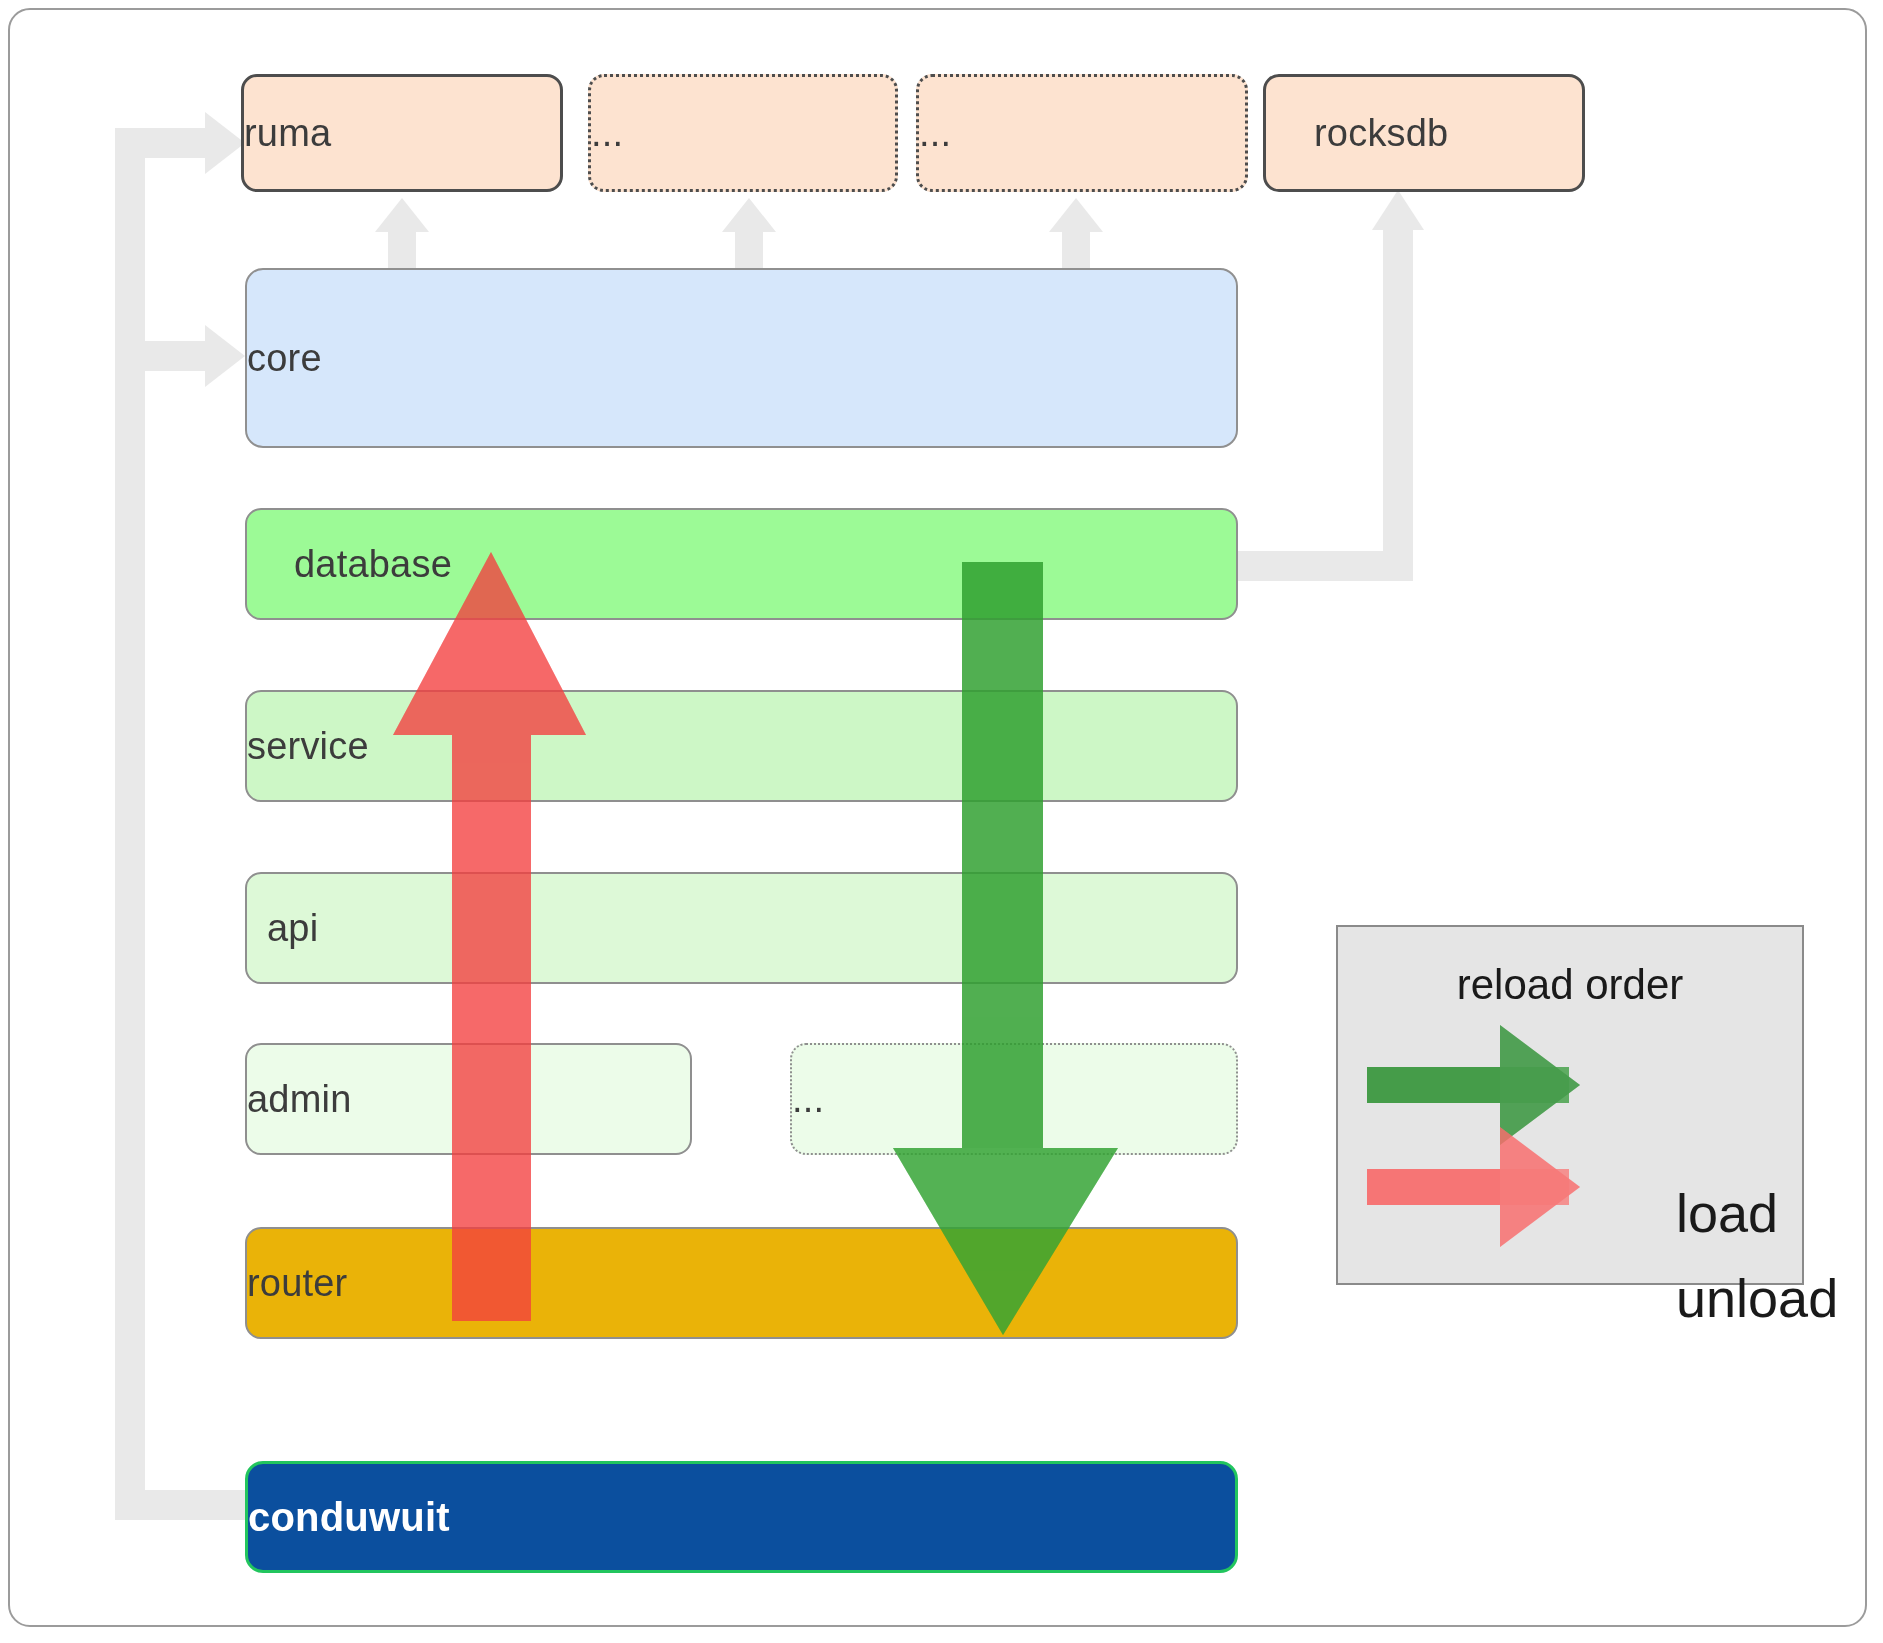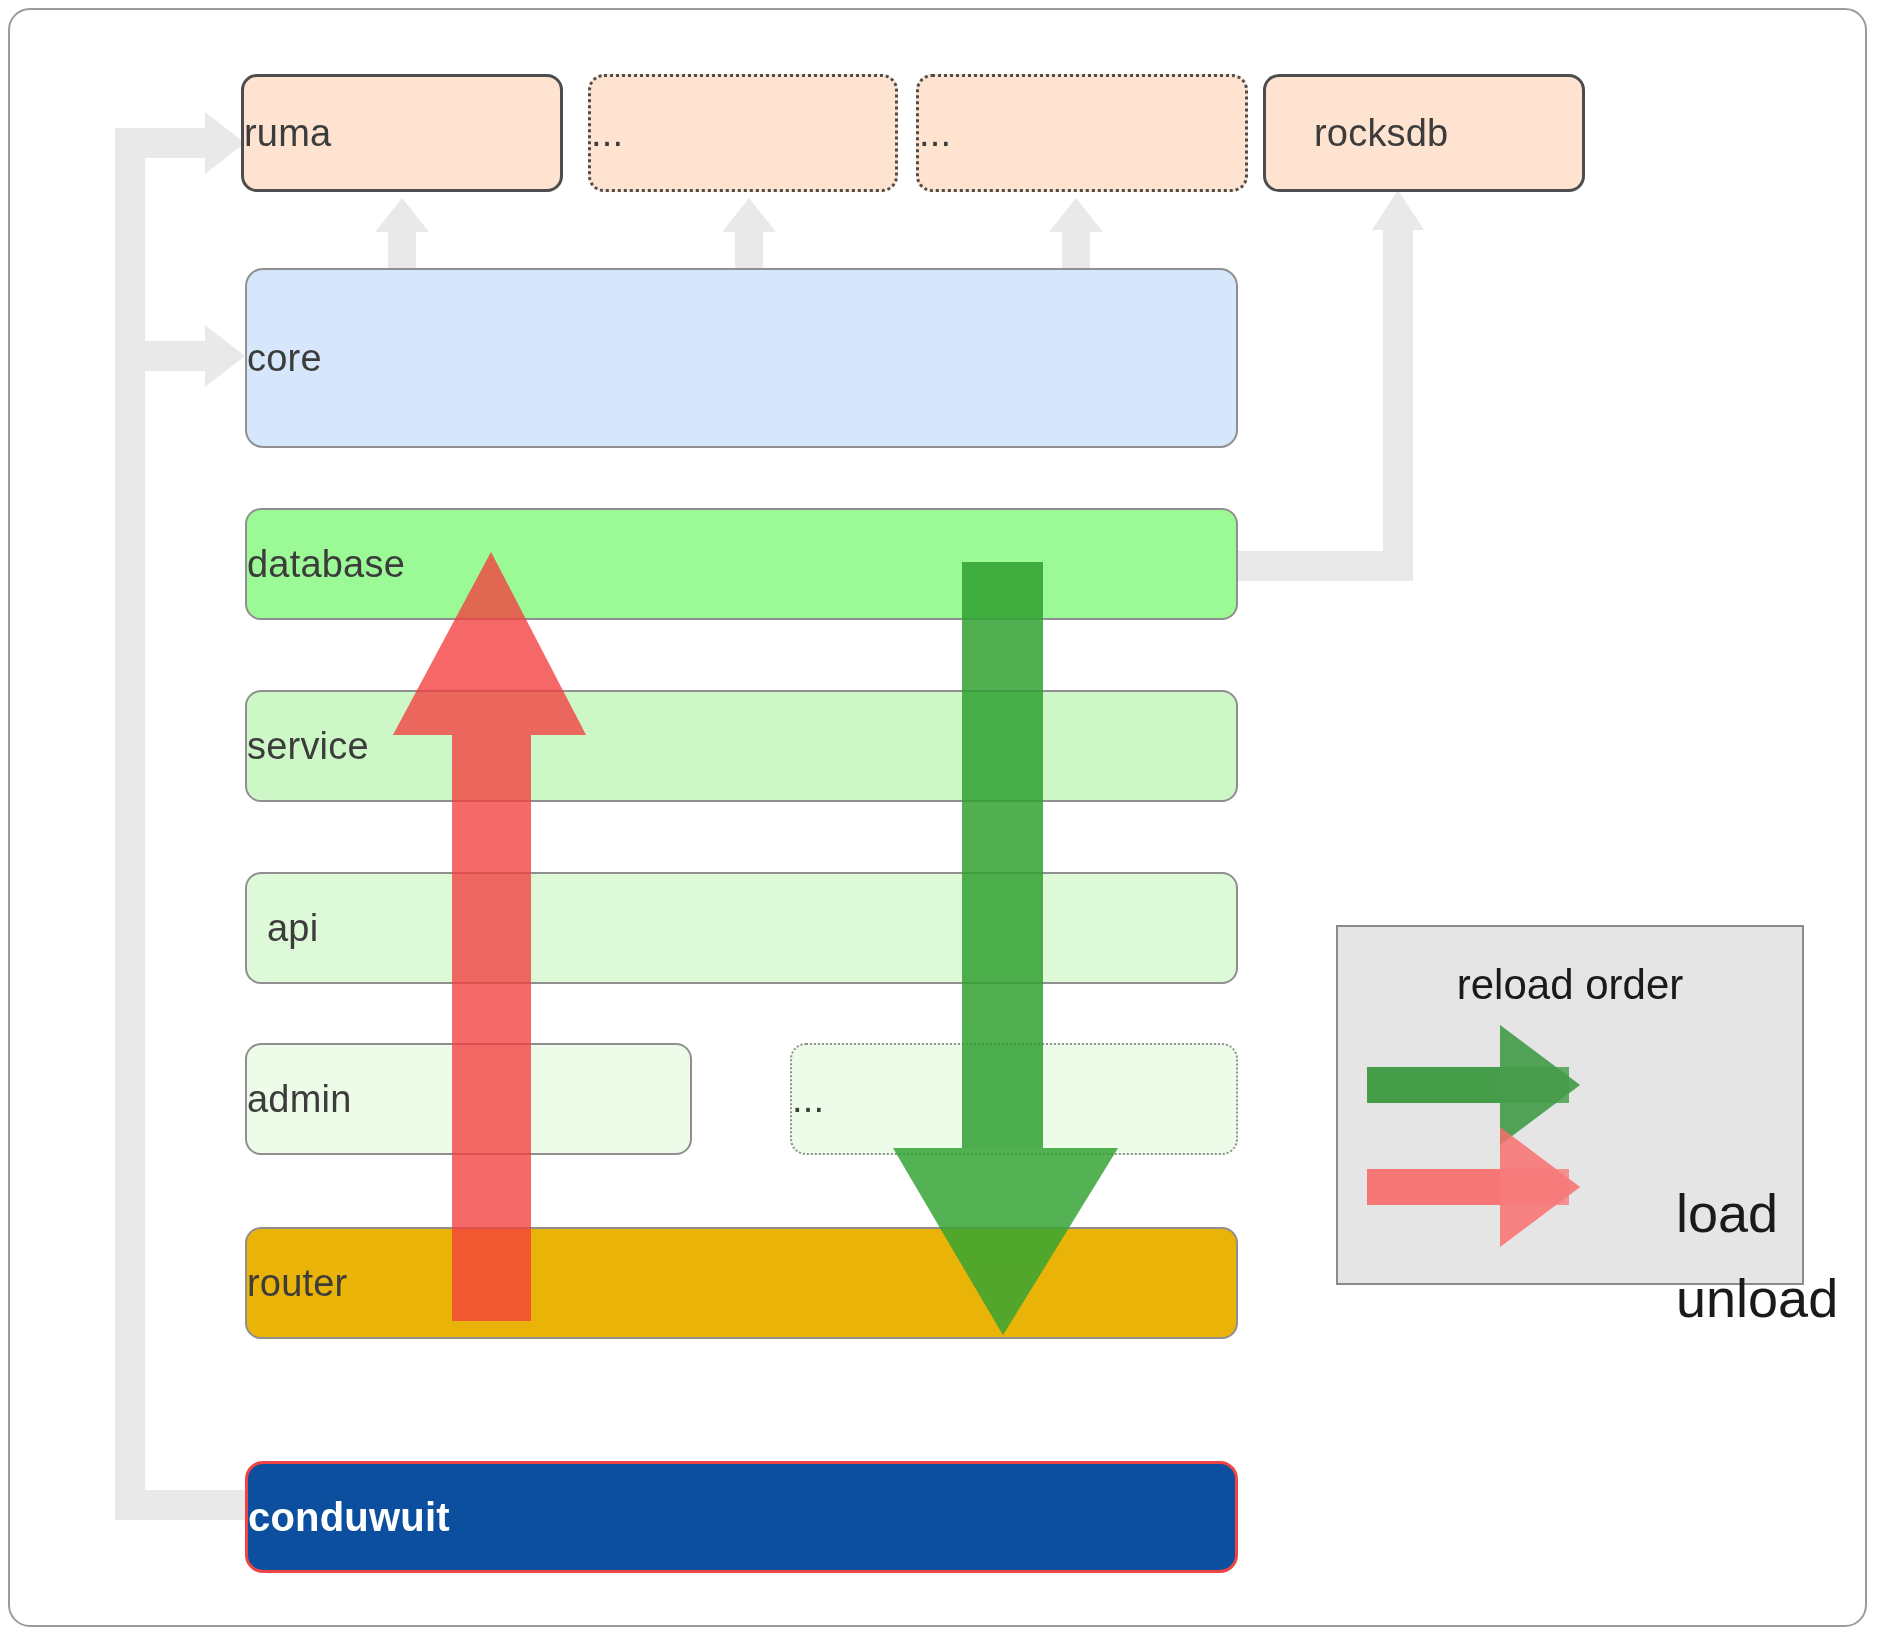"database" div.box { padding-left: none -> 47px }
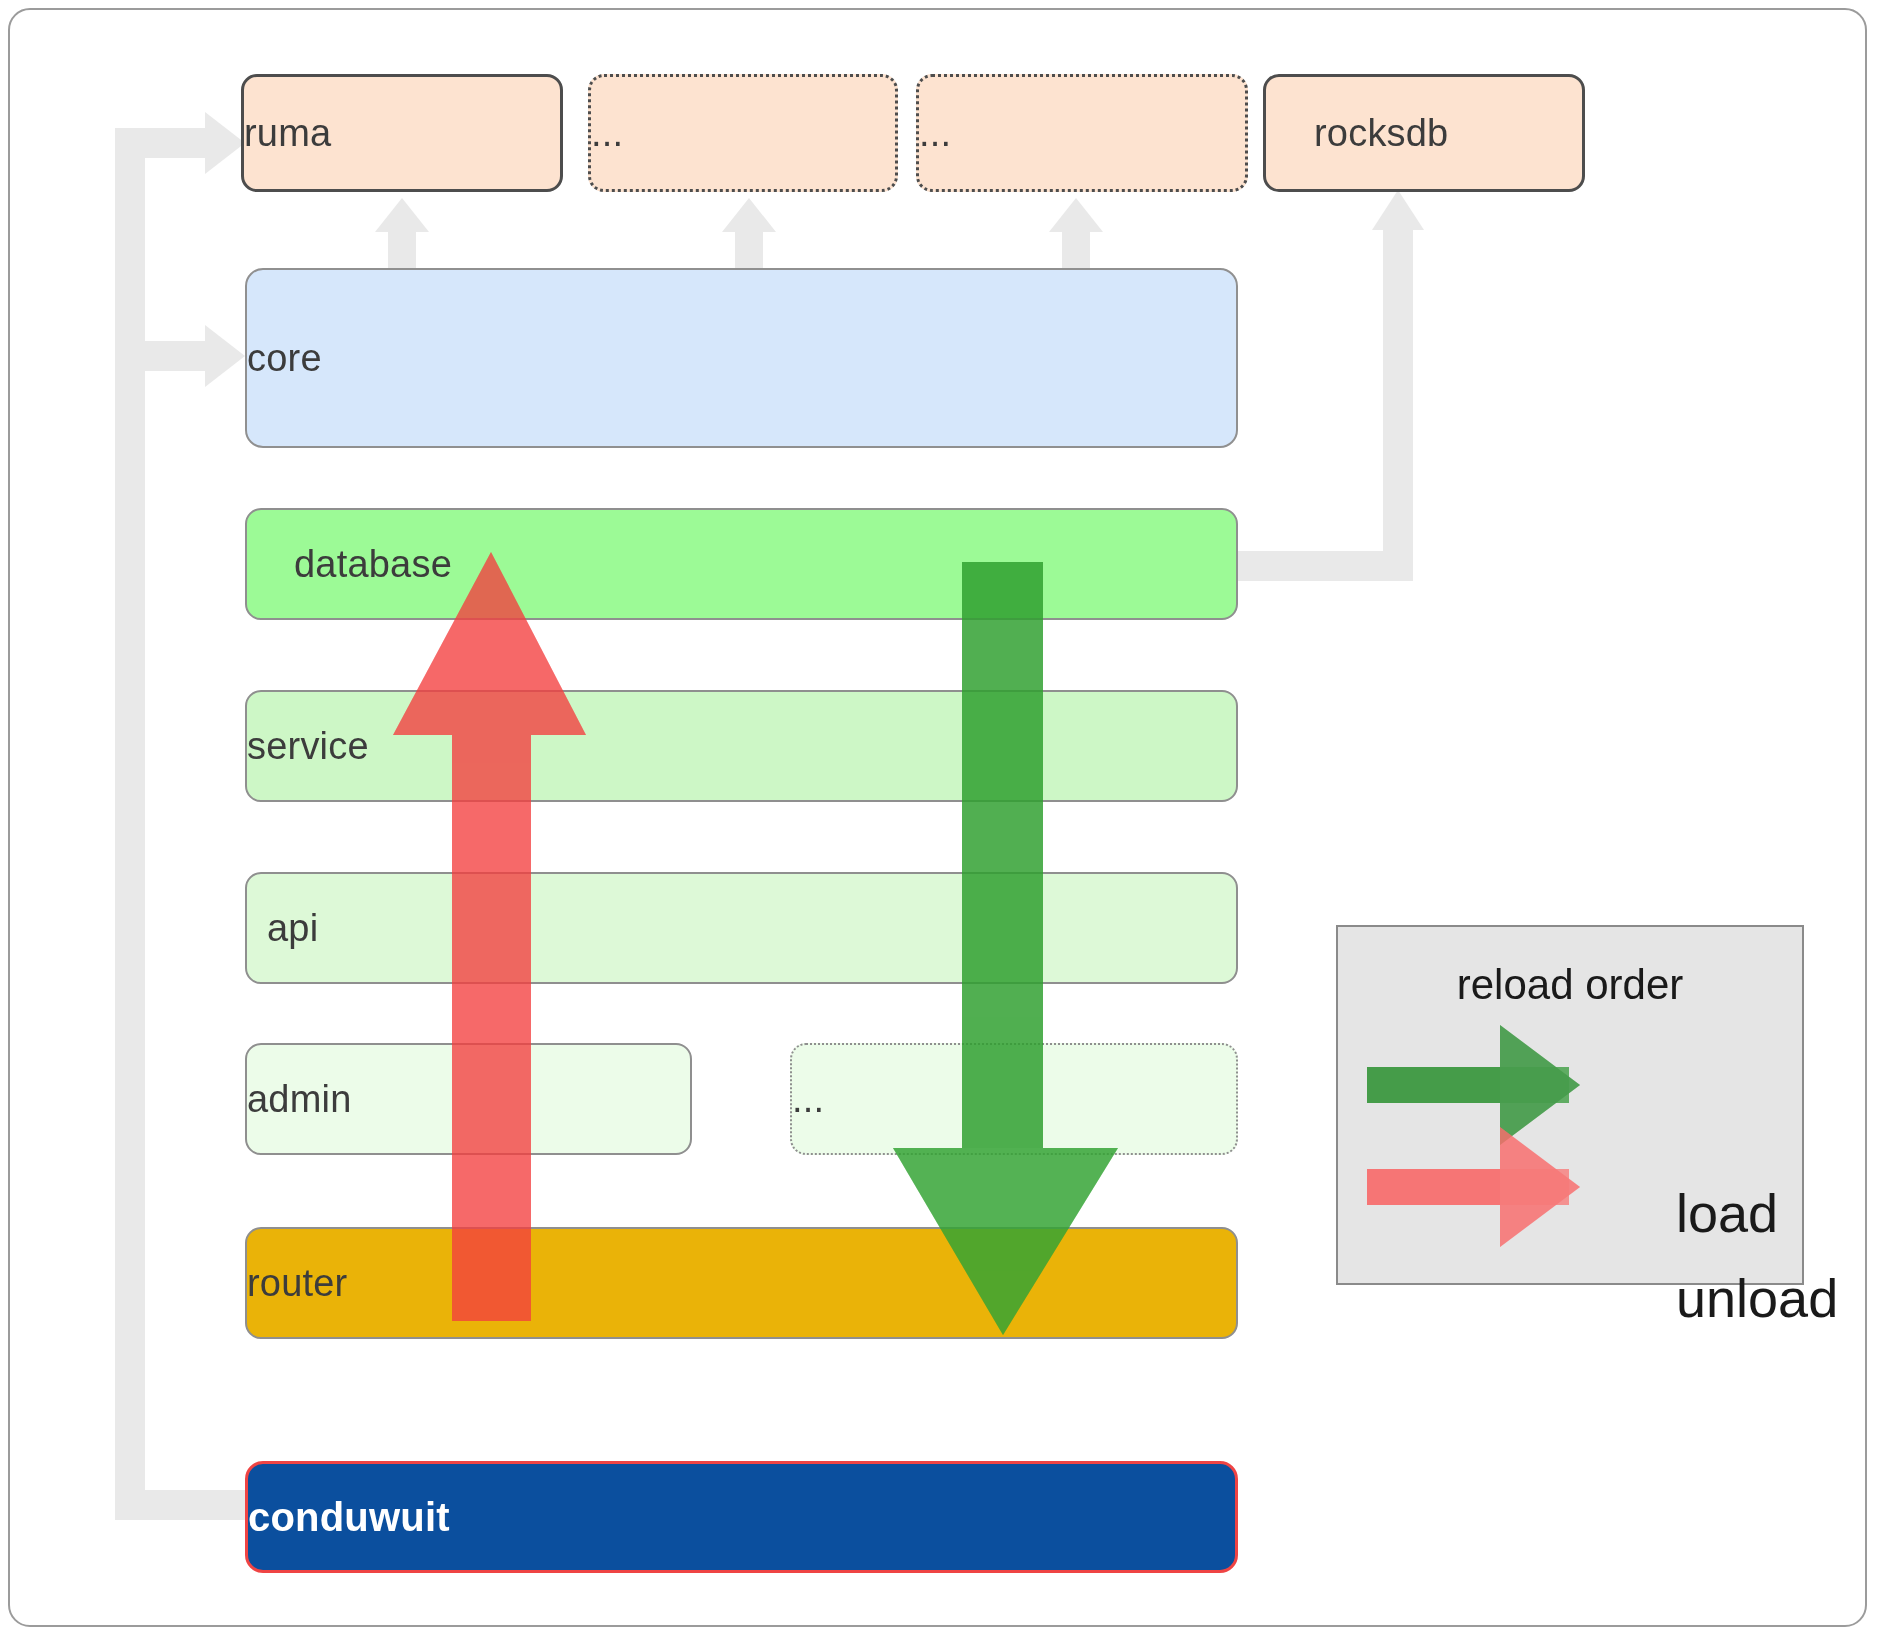"conduwuit" .brand { border: 3px solid #ef4444 -> 3px solid #22c55e }
